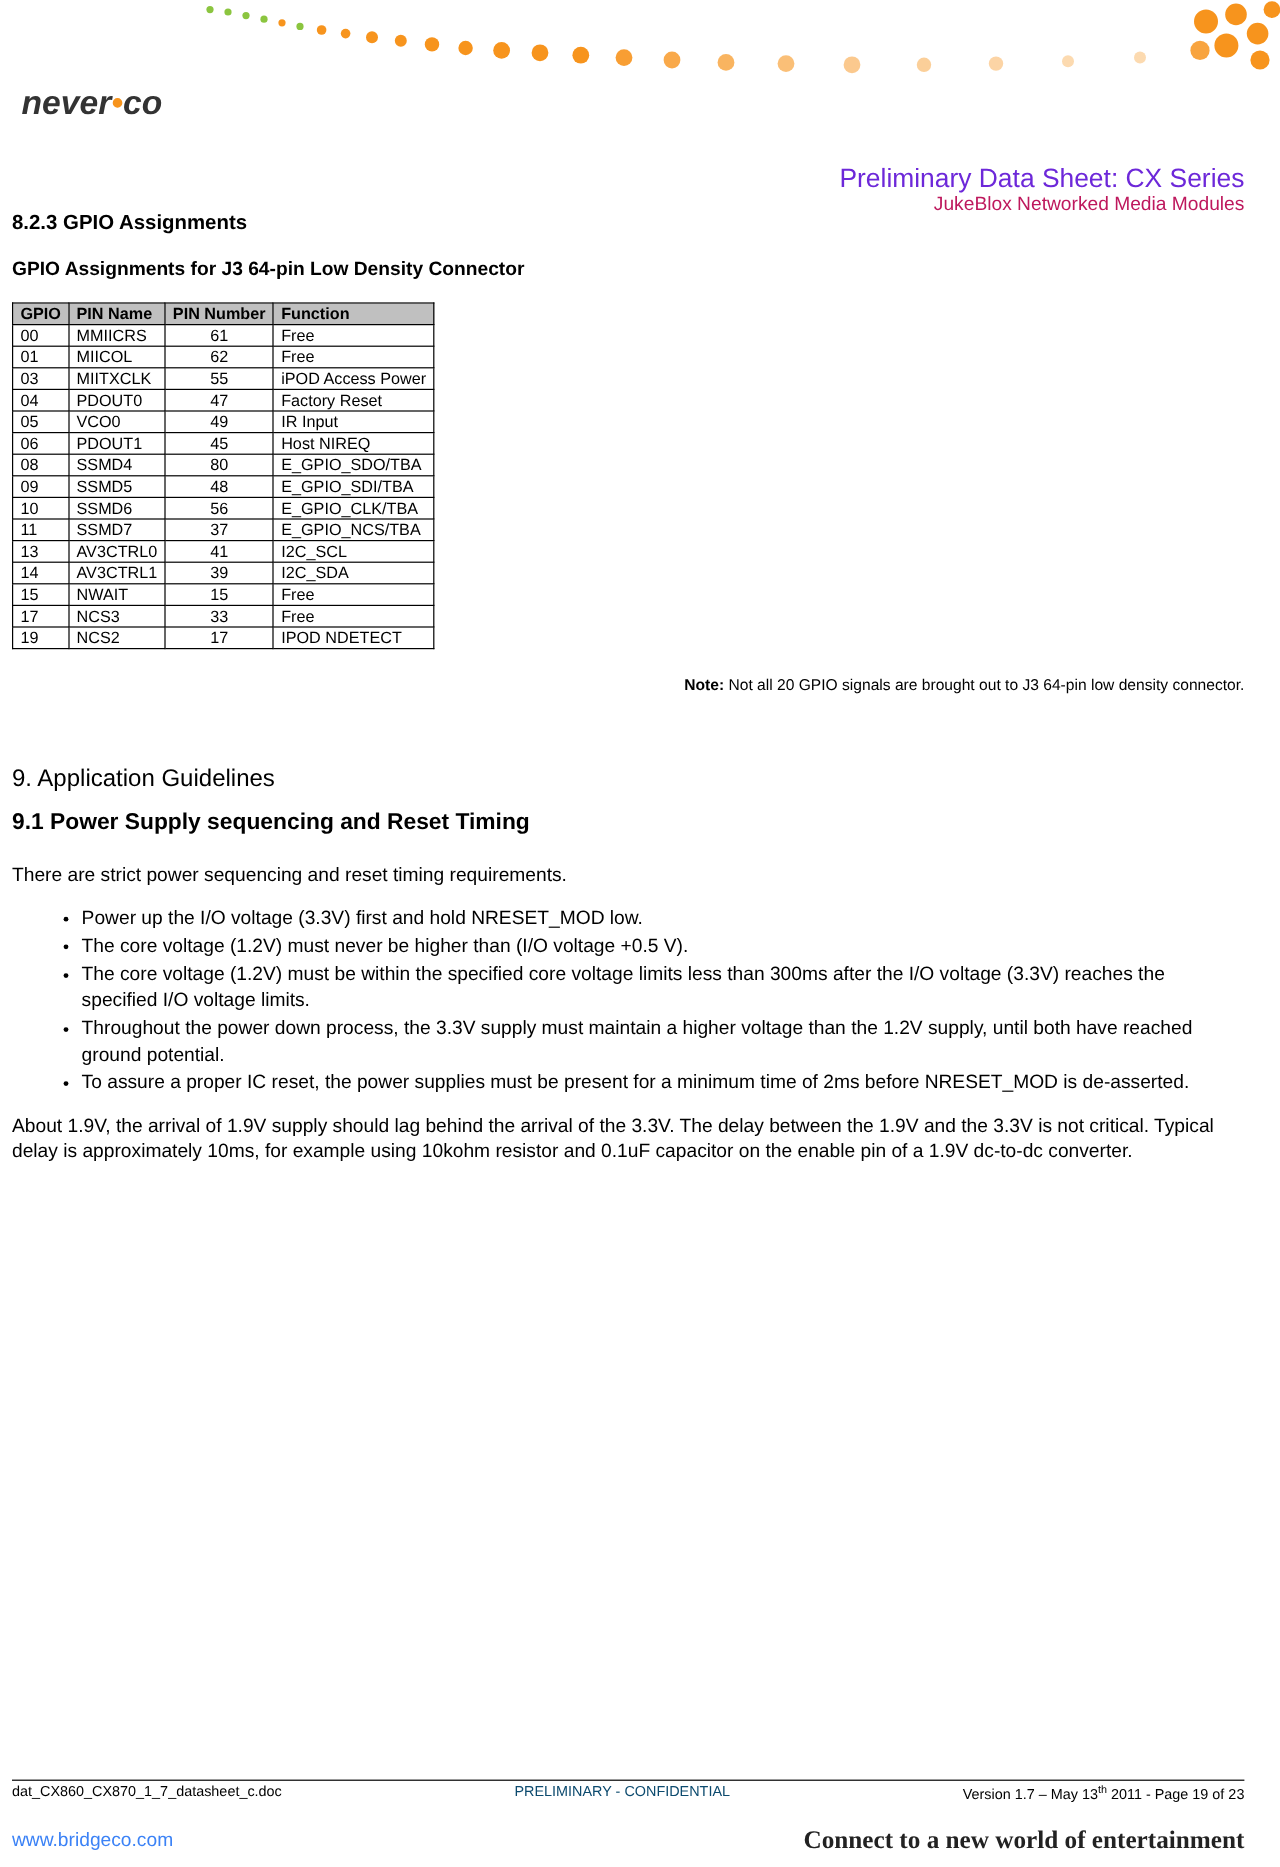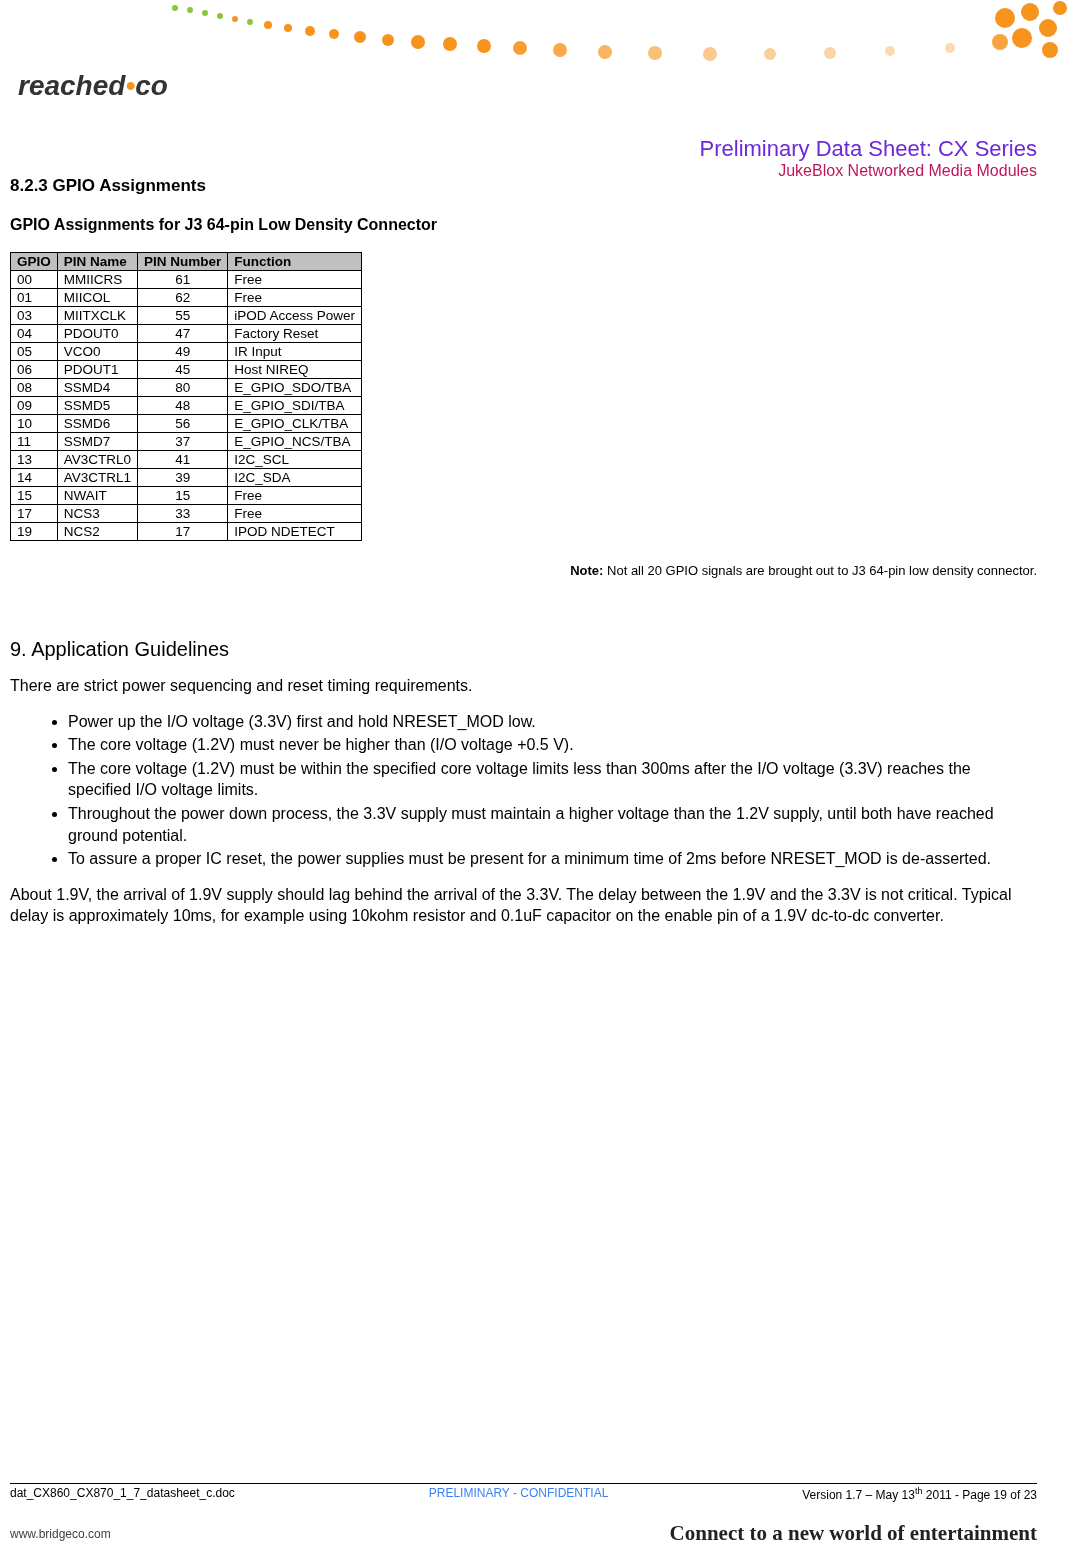"reached" span { text: reached -> never }
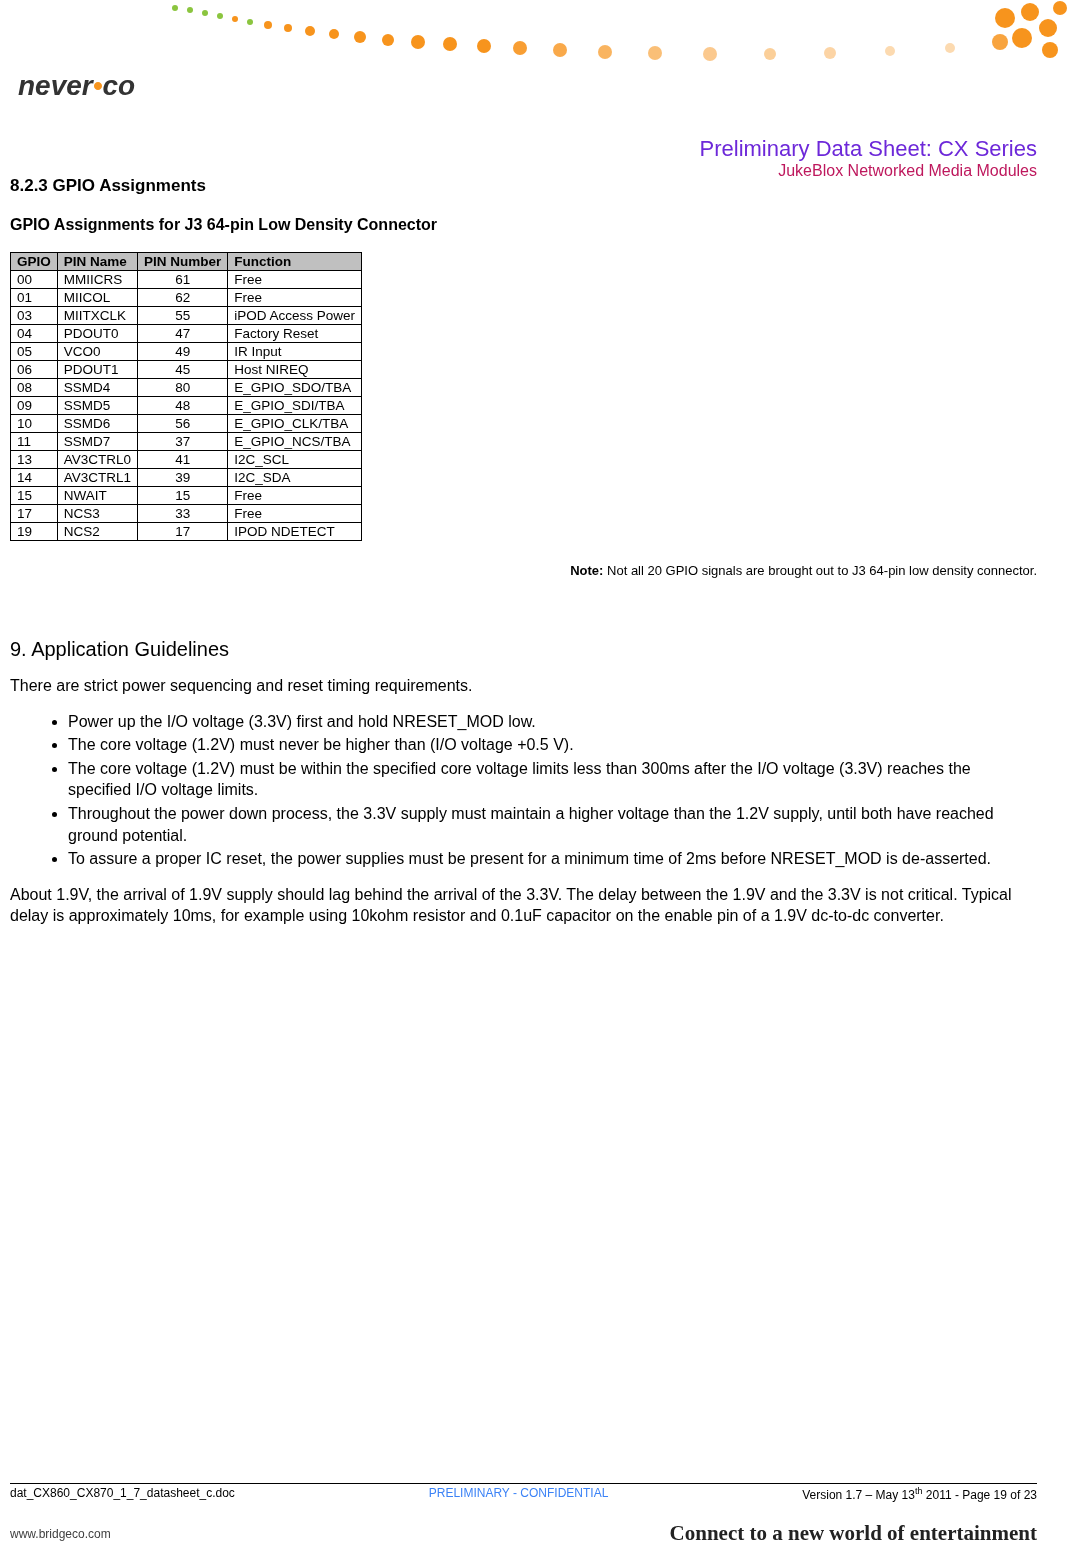"9.1 Power Supply sequencing and" h3.sub2 { html: none -> <h3>9.1 Power Supply sequencing and Reset Timing</h3> }
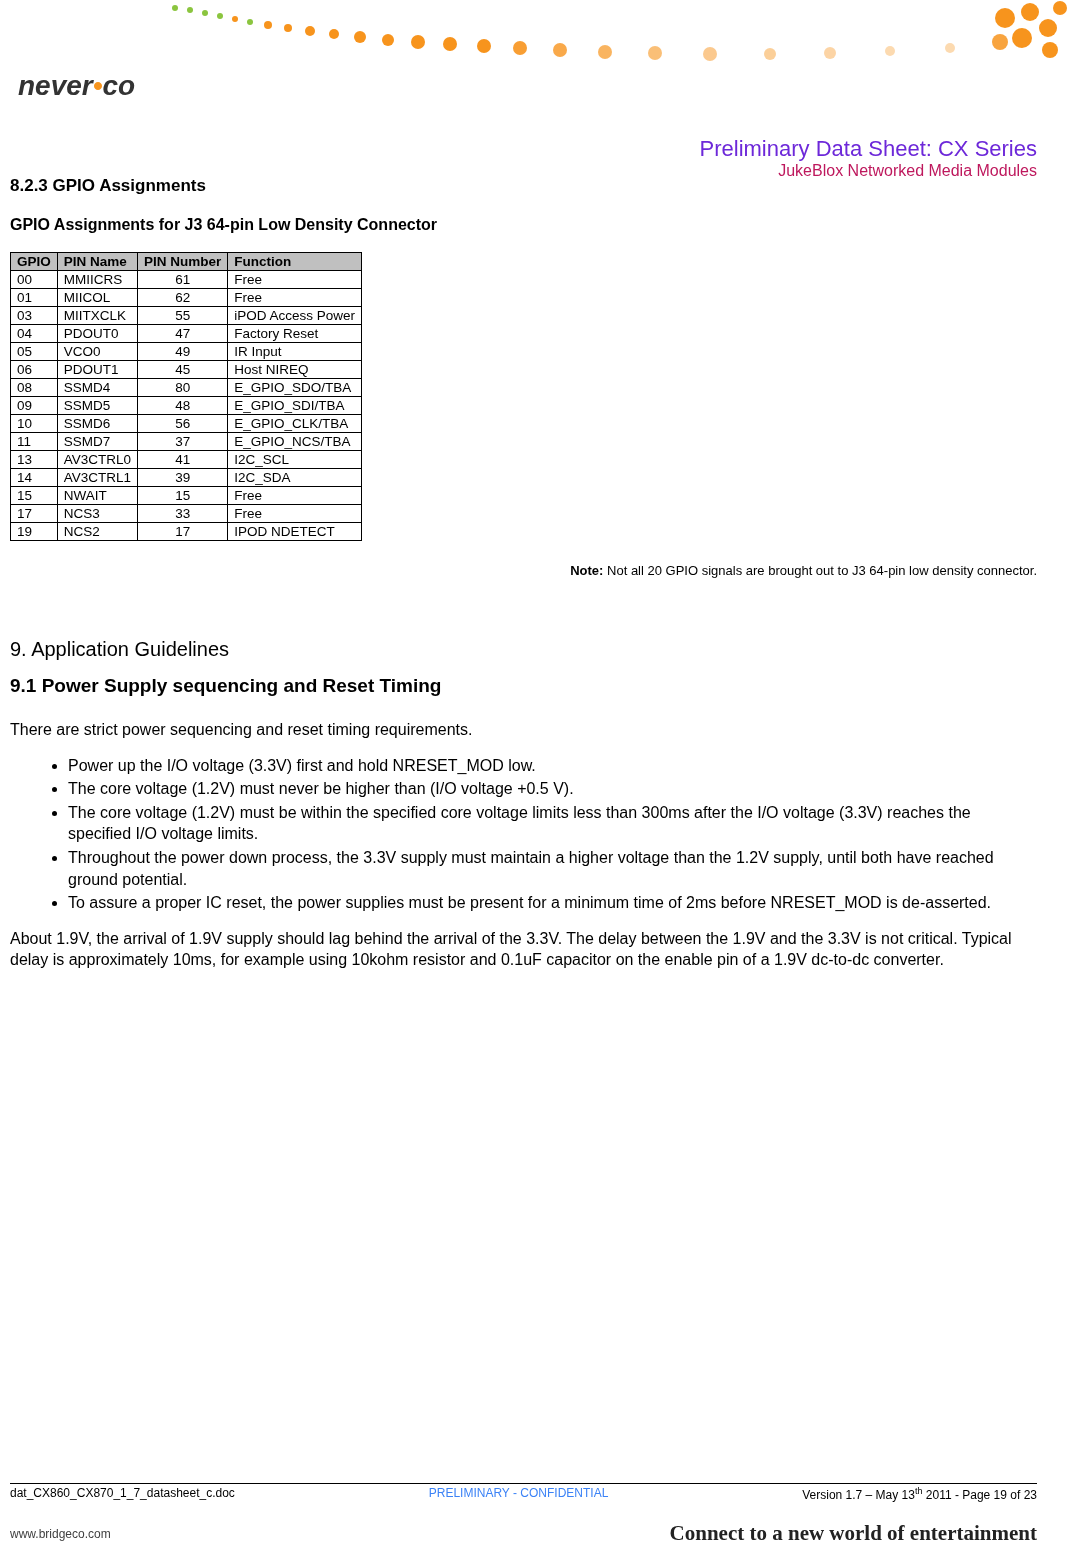"PRELIMINARY - CONFIDENTIAL" .footer .mid { color: #3b82f6 -> #0c4a6e }
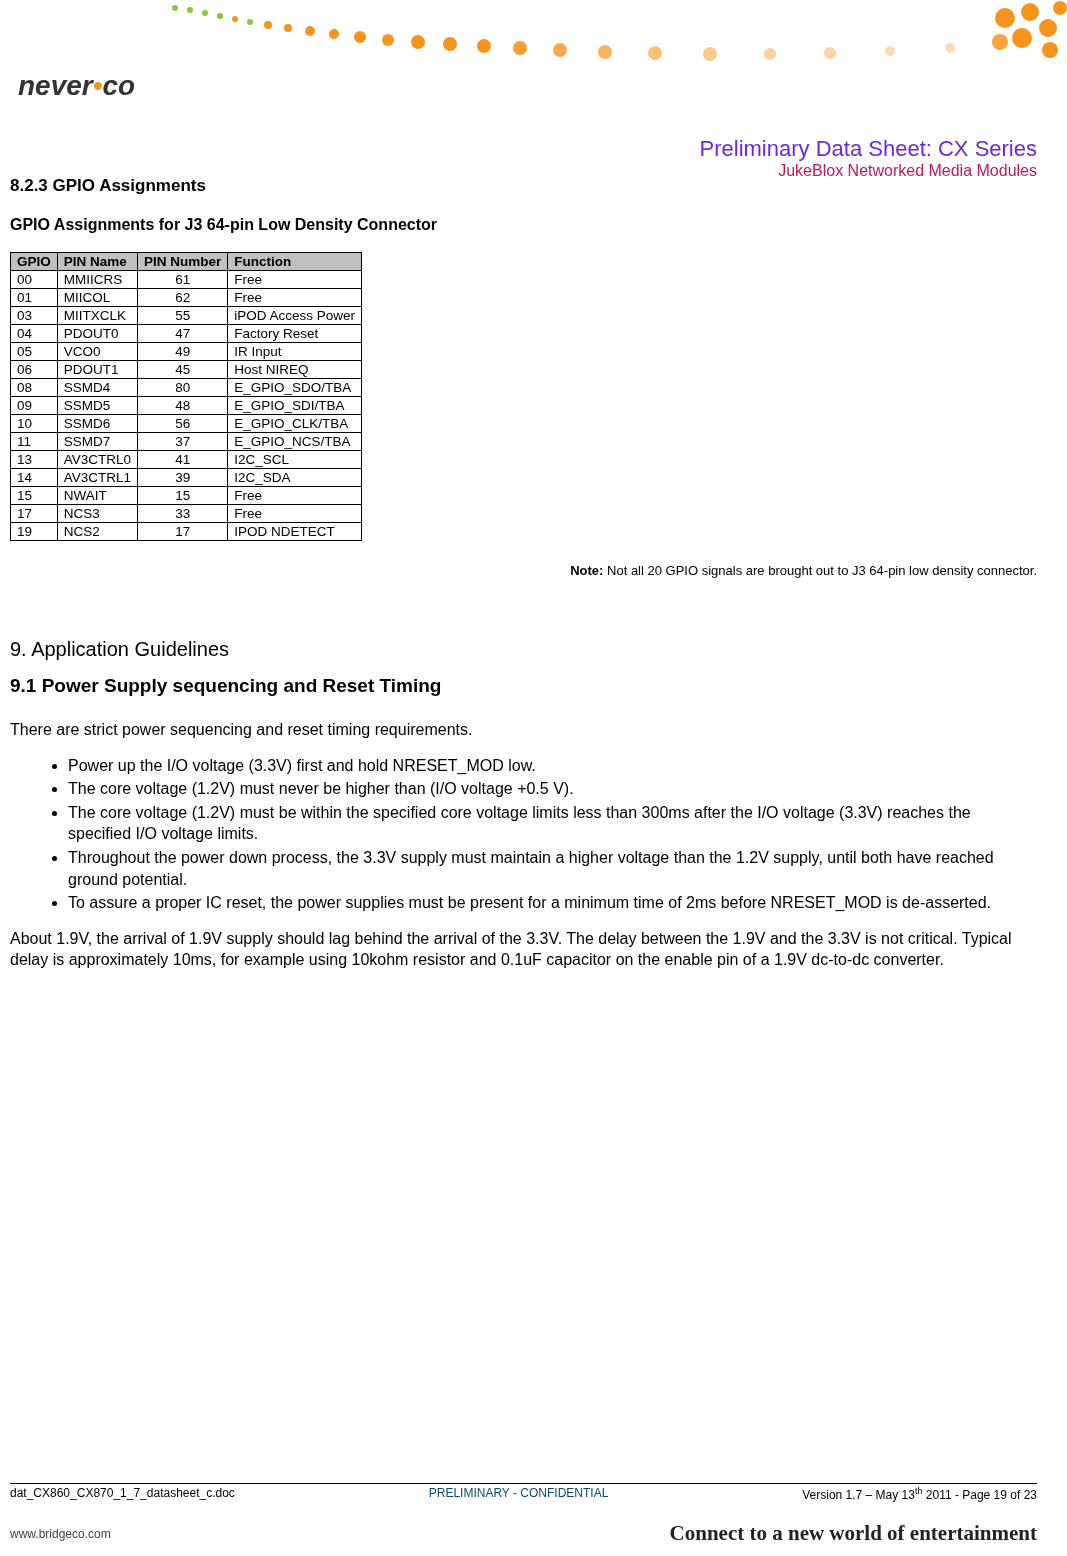"www.bridgeco.com" .www { color: #404040 -> #3b82f6; font-size: 12px -> 16px }
